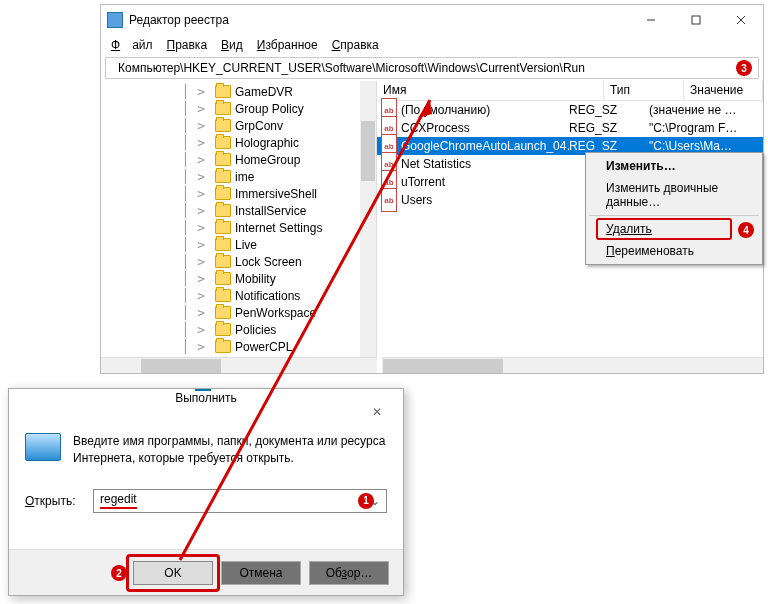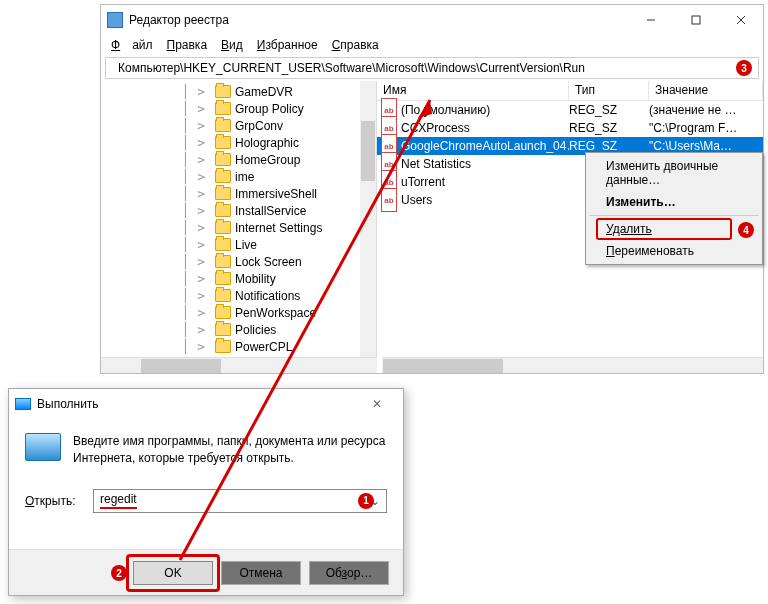"Имя" .col-name { width: 192px -> 227px }
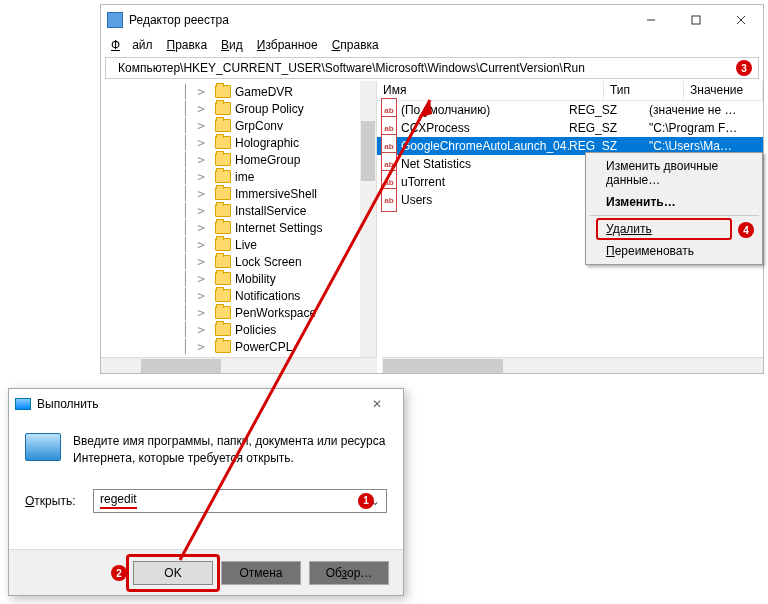"Изменить двоичные данные…" div.mi { order: before "Изменить…" -> after "Изменить…" }
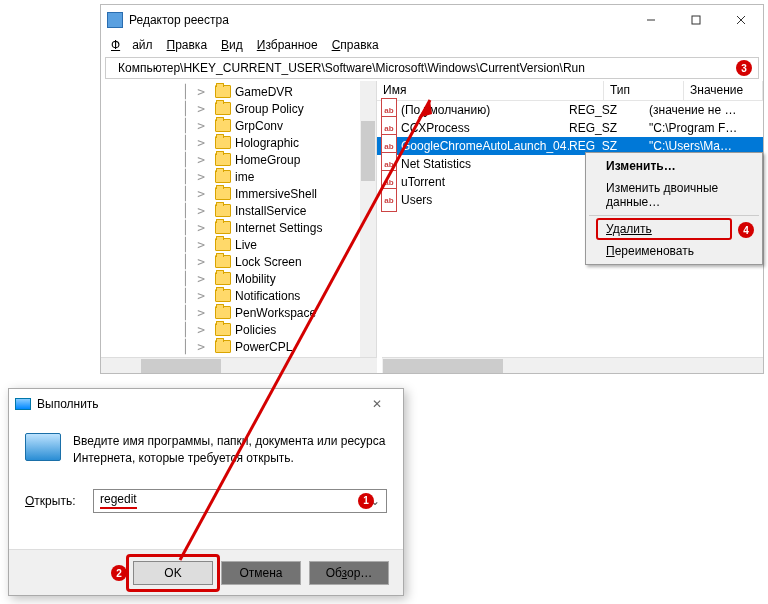"Выполнить" .rundlg .rtitle { flex-direction: none -> column }
